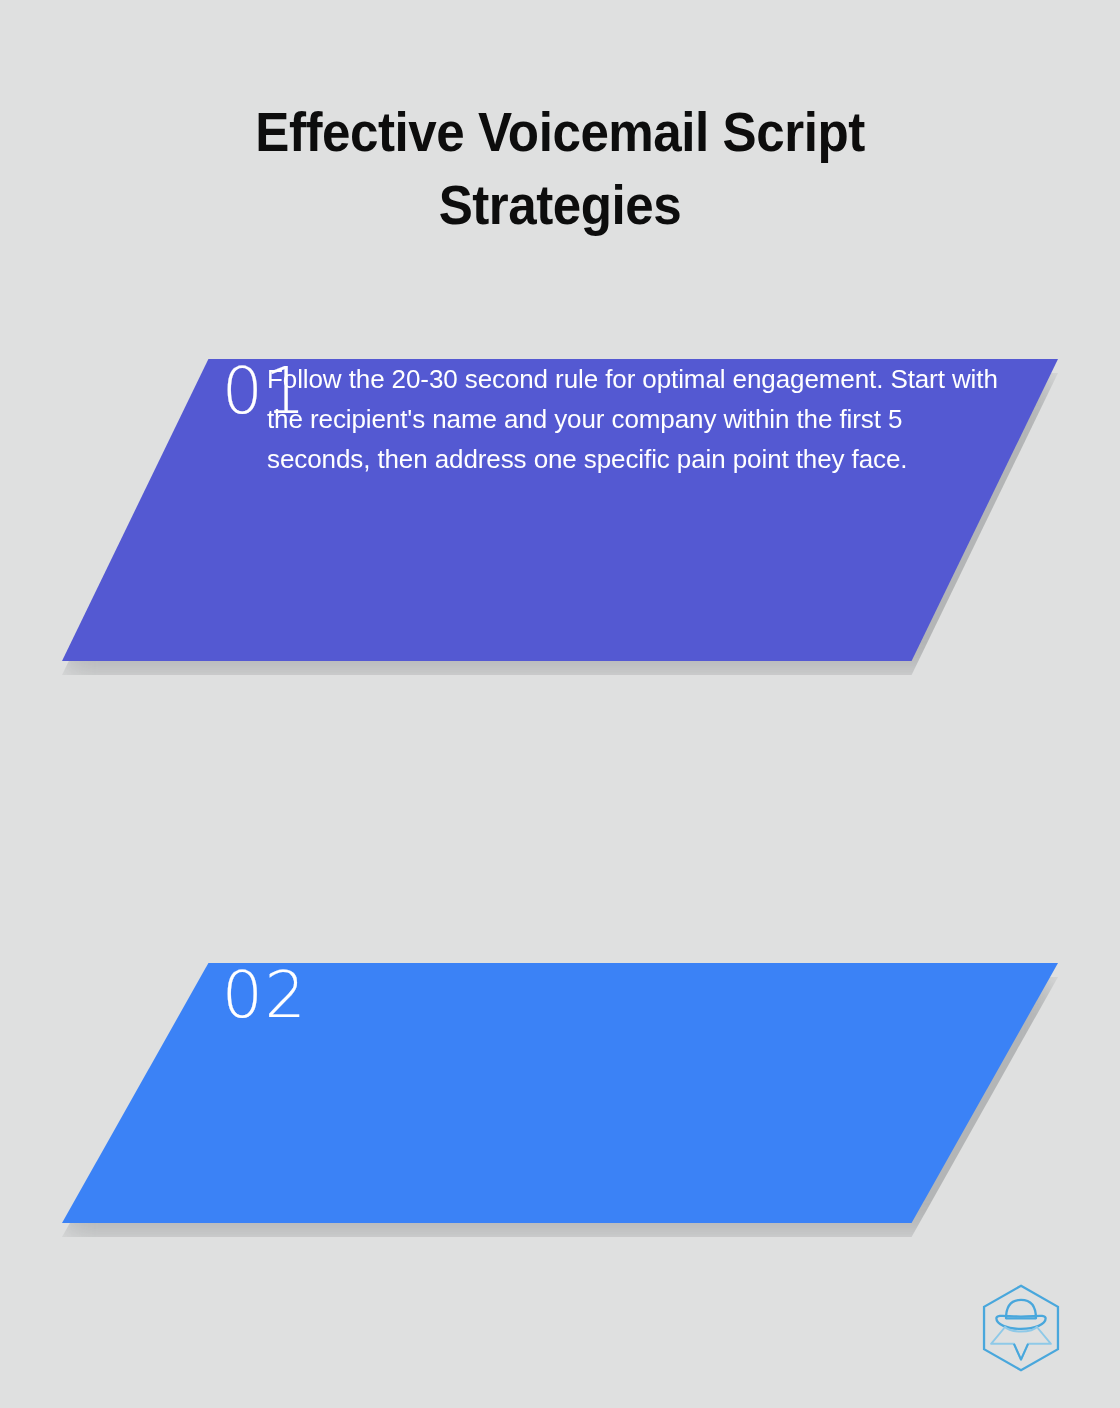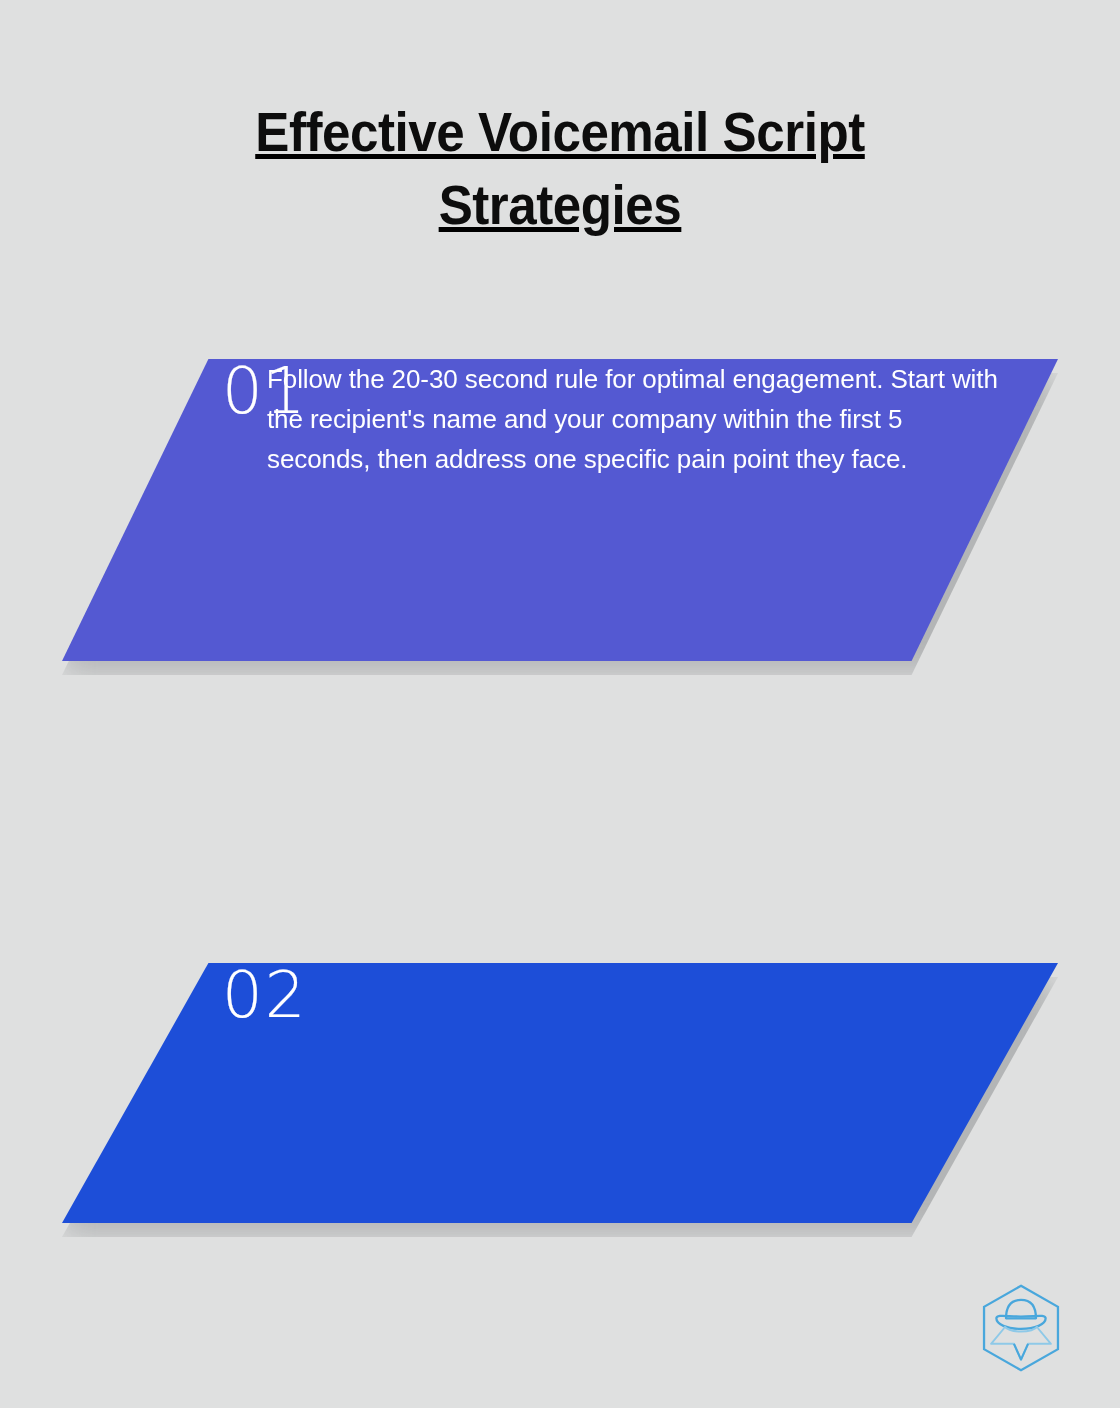"Effective Voicemail Script Strategies" .title-wrap { text-decoration: underline -> none }
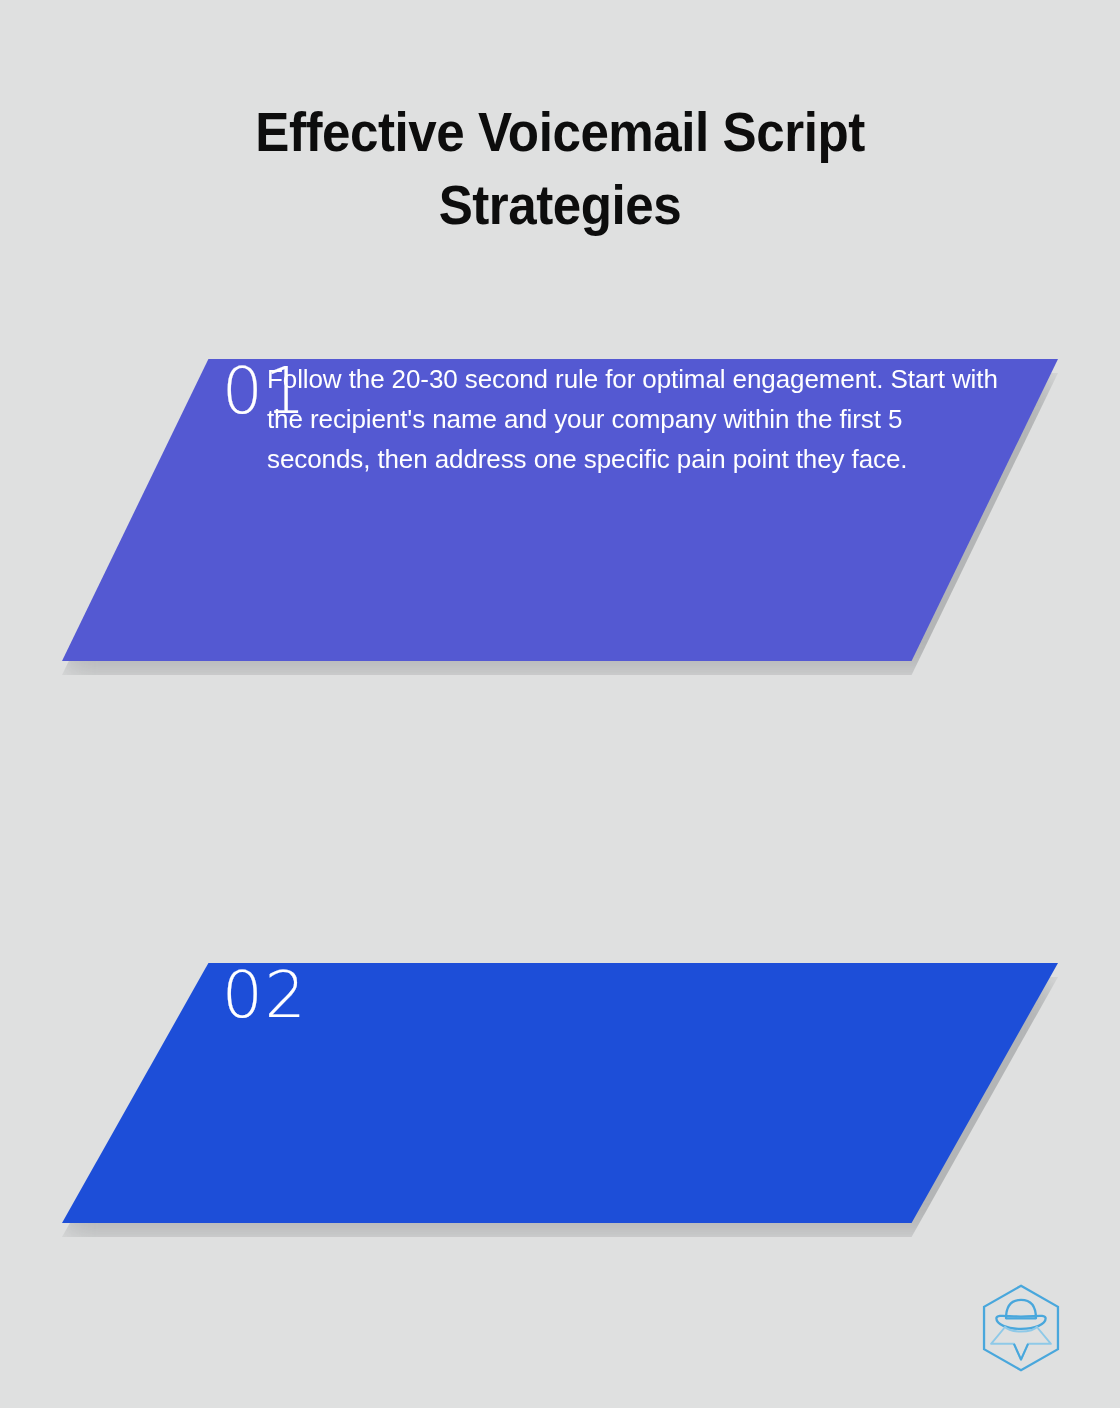"02" div.panel { background: #1d4ed8 -> #3b82f6 }
